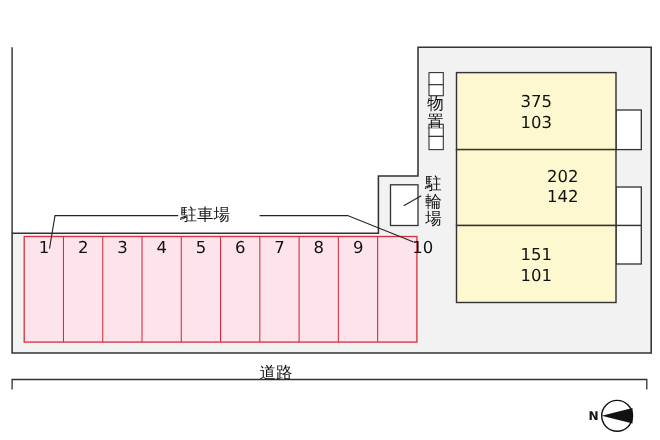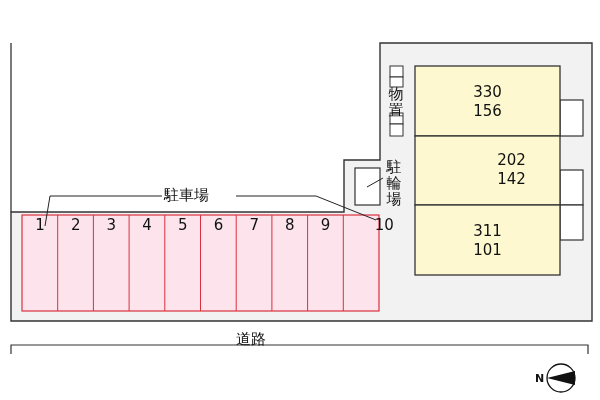"330" div { text: 330 -> 375 }
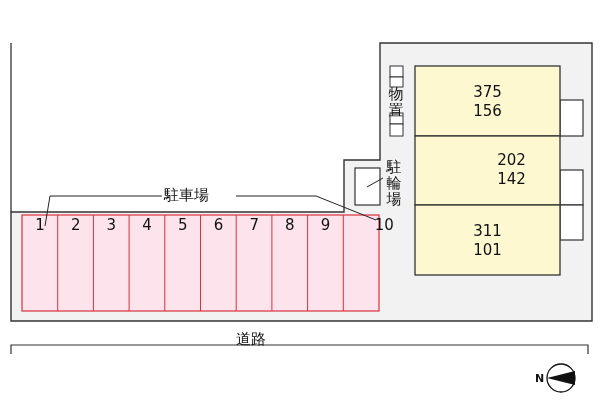"156" div { text: 156 -> 103 }
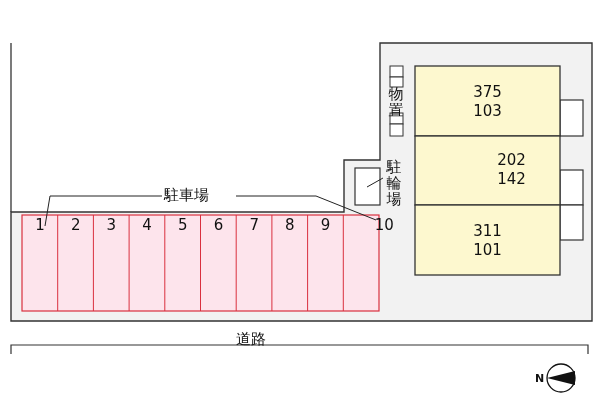"311" div { text: 311 -> 151 }
